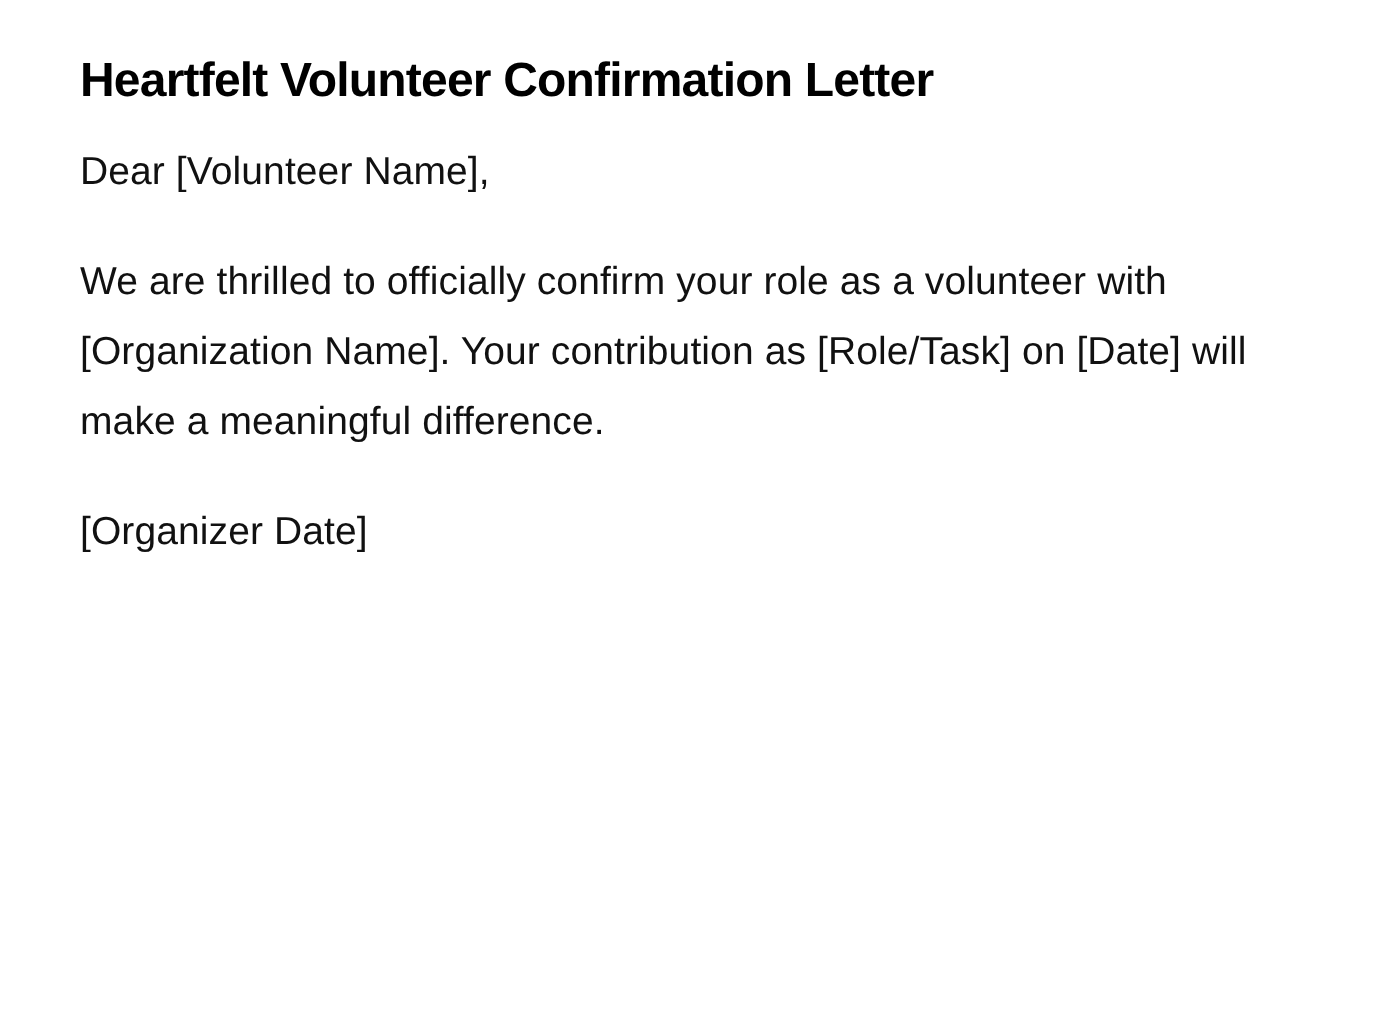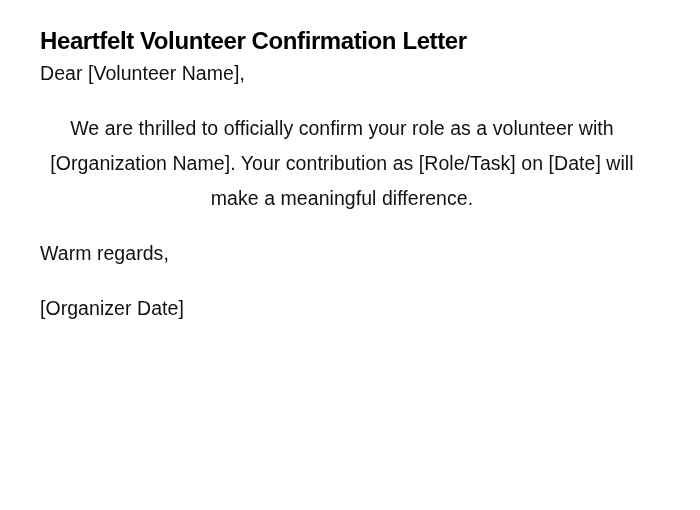"Dear [Volunteer Name]," .greeting { margin-top: none -> 13px }
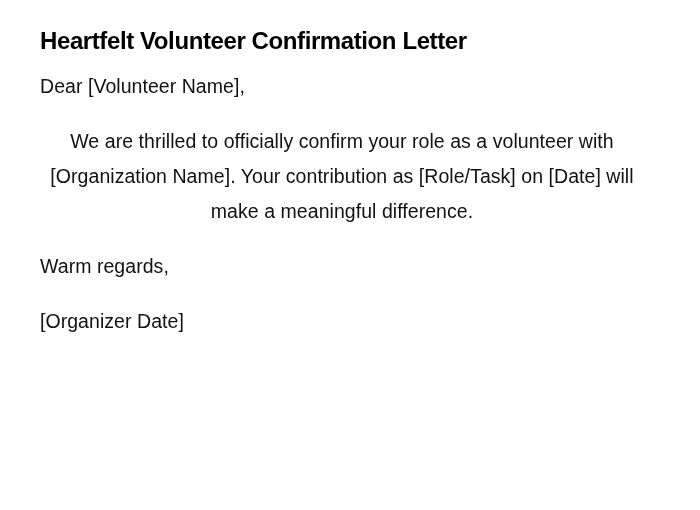"We are thrilled to officially" .p1 { text-align: center -> none }
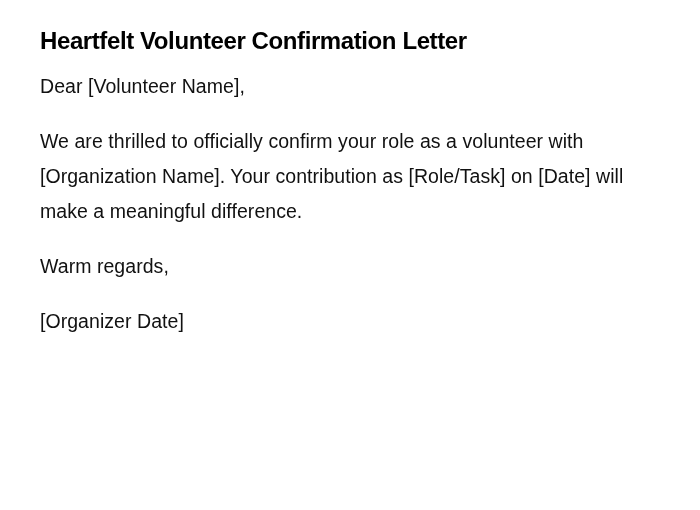"Warm regards," p.para { html: <p>Warm regards,</p> -> none }
